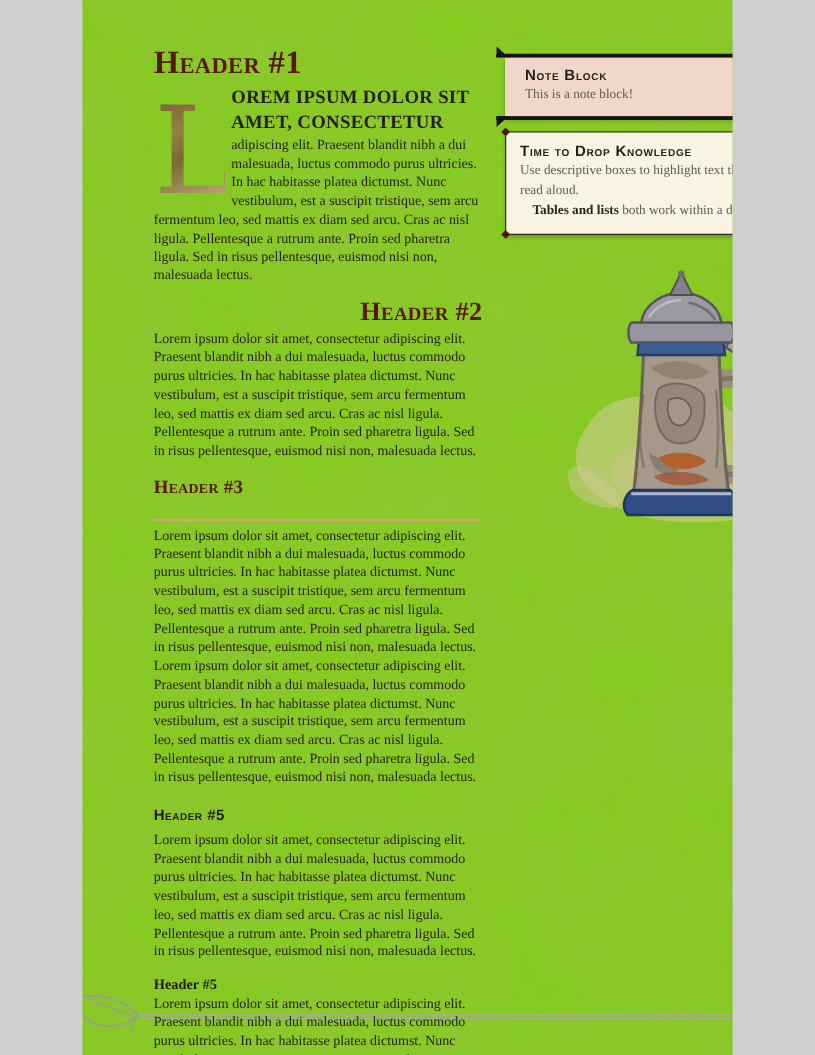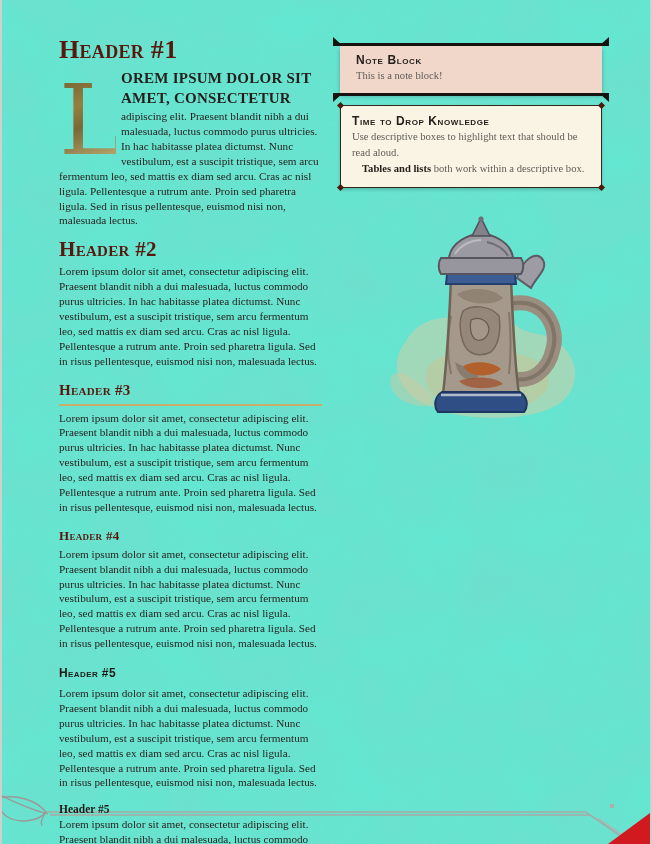"Header #1" .page { background: #5eead4 -> #84cc16; width: 648px -> 520px }
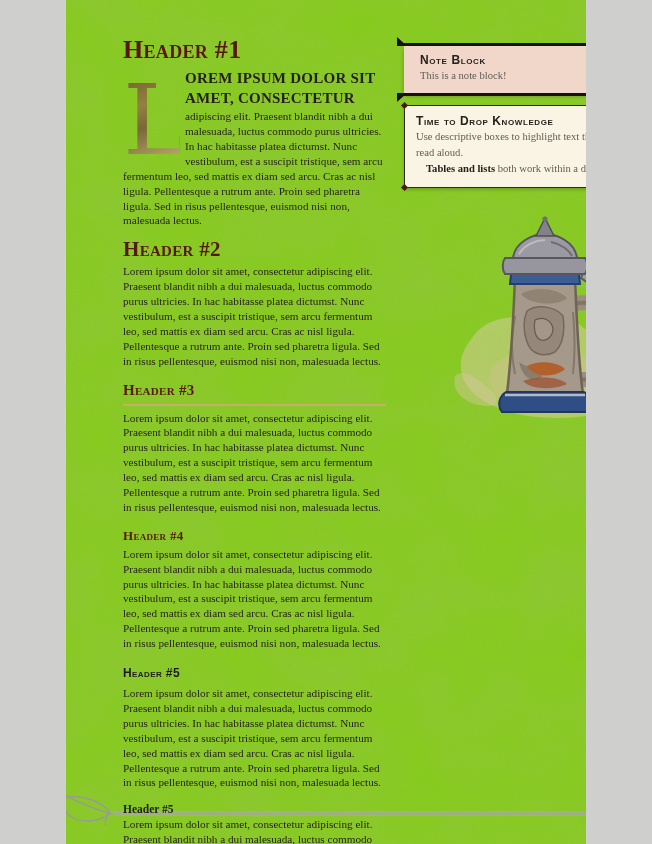"Header #2" h2 { text-align: none -> right }
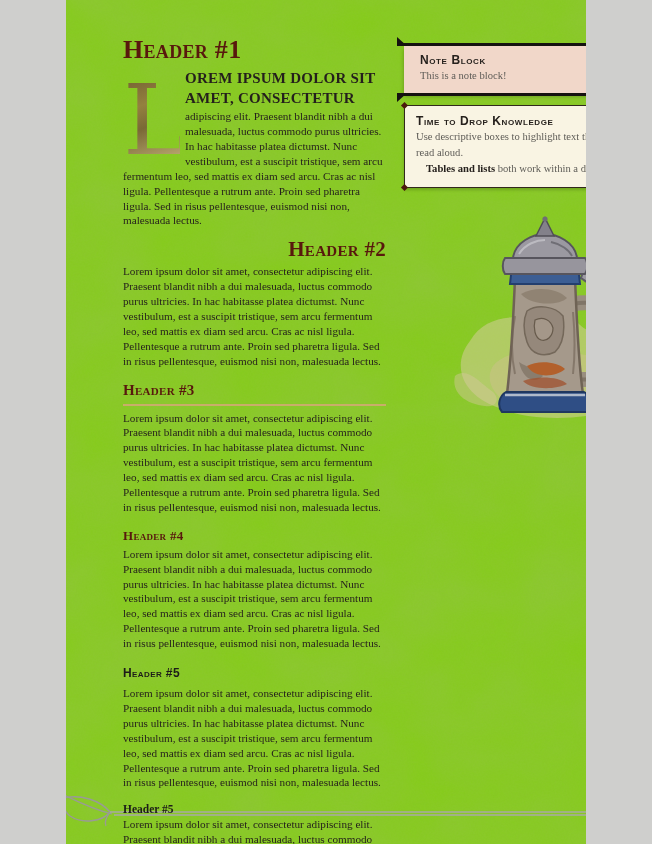"Header #3" h3 { padding-bottom: 5px -> 16px }
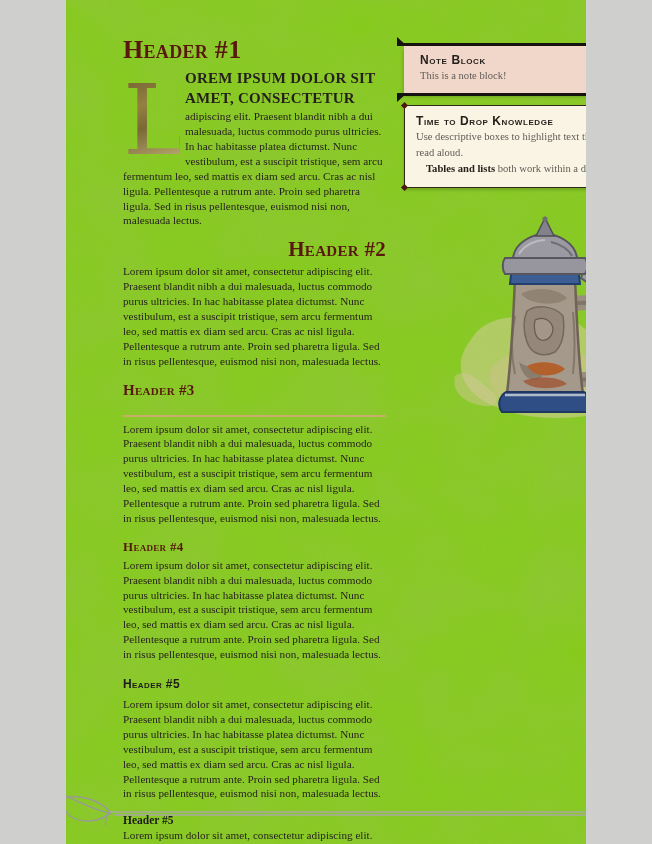"Header #4" h4 { html: <h4>Header #4</h4> -> none }
